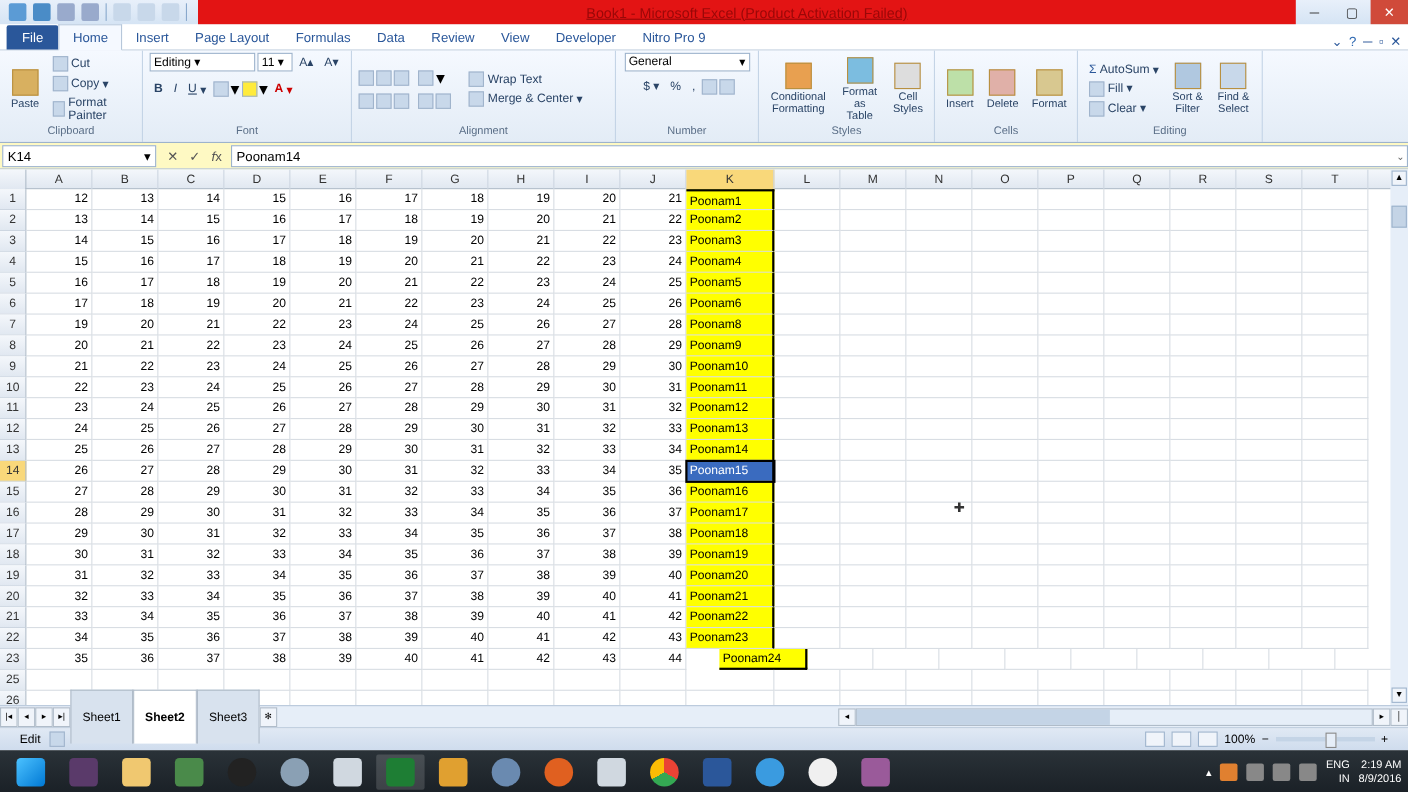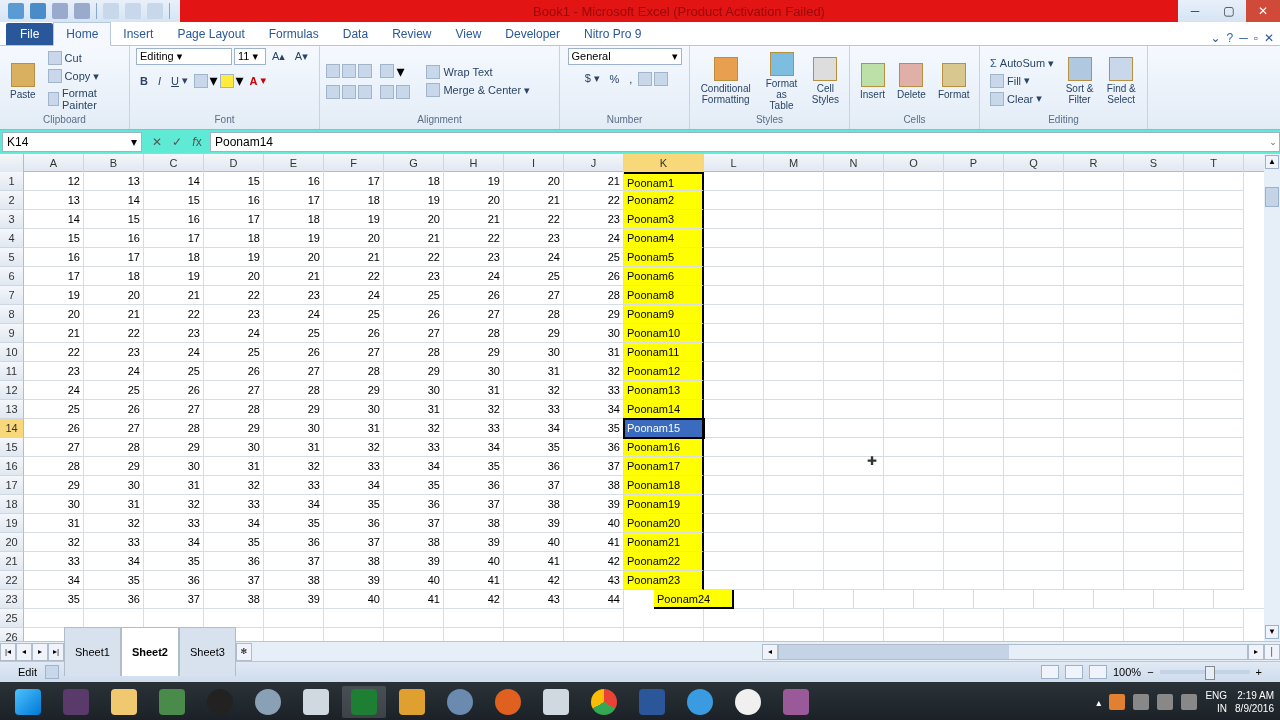"Book1 - Microsoft Excel (Product" .titlebar .redband { text-decoration: none -> underline }
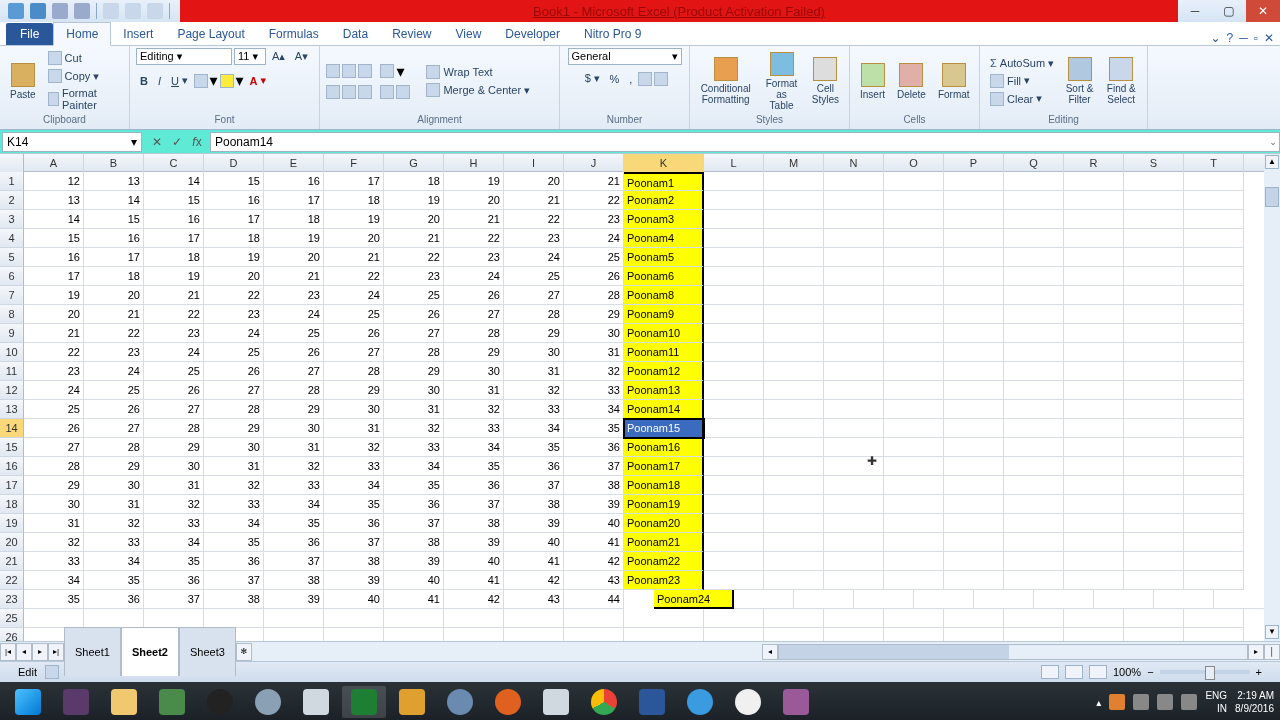"K14" .fbar { background: #5eead4 -> #fef9c3 }
